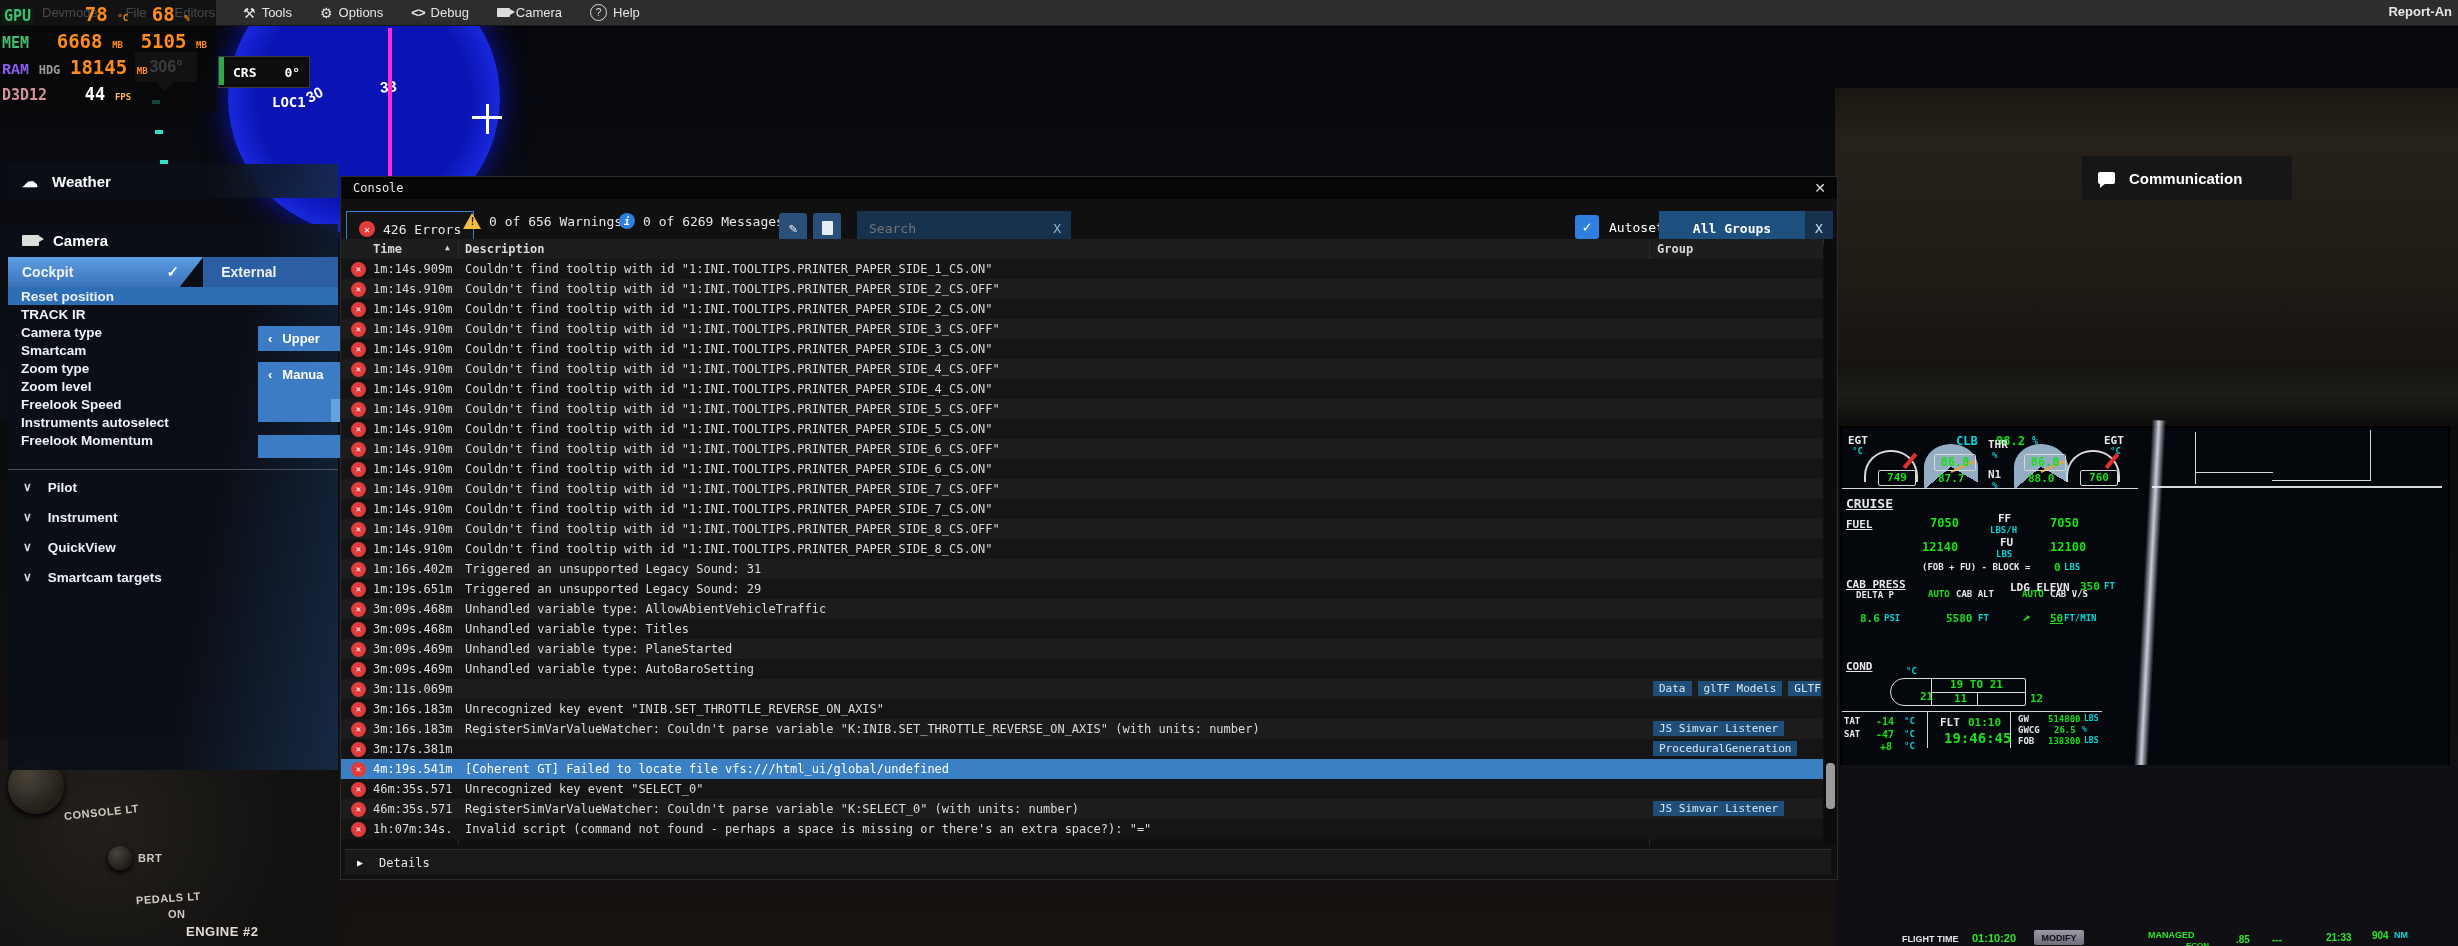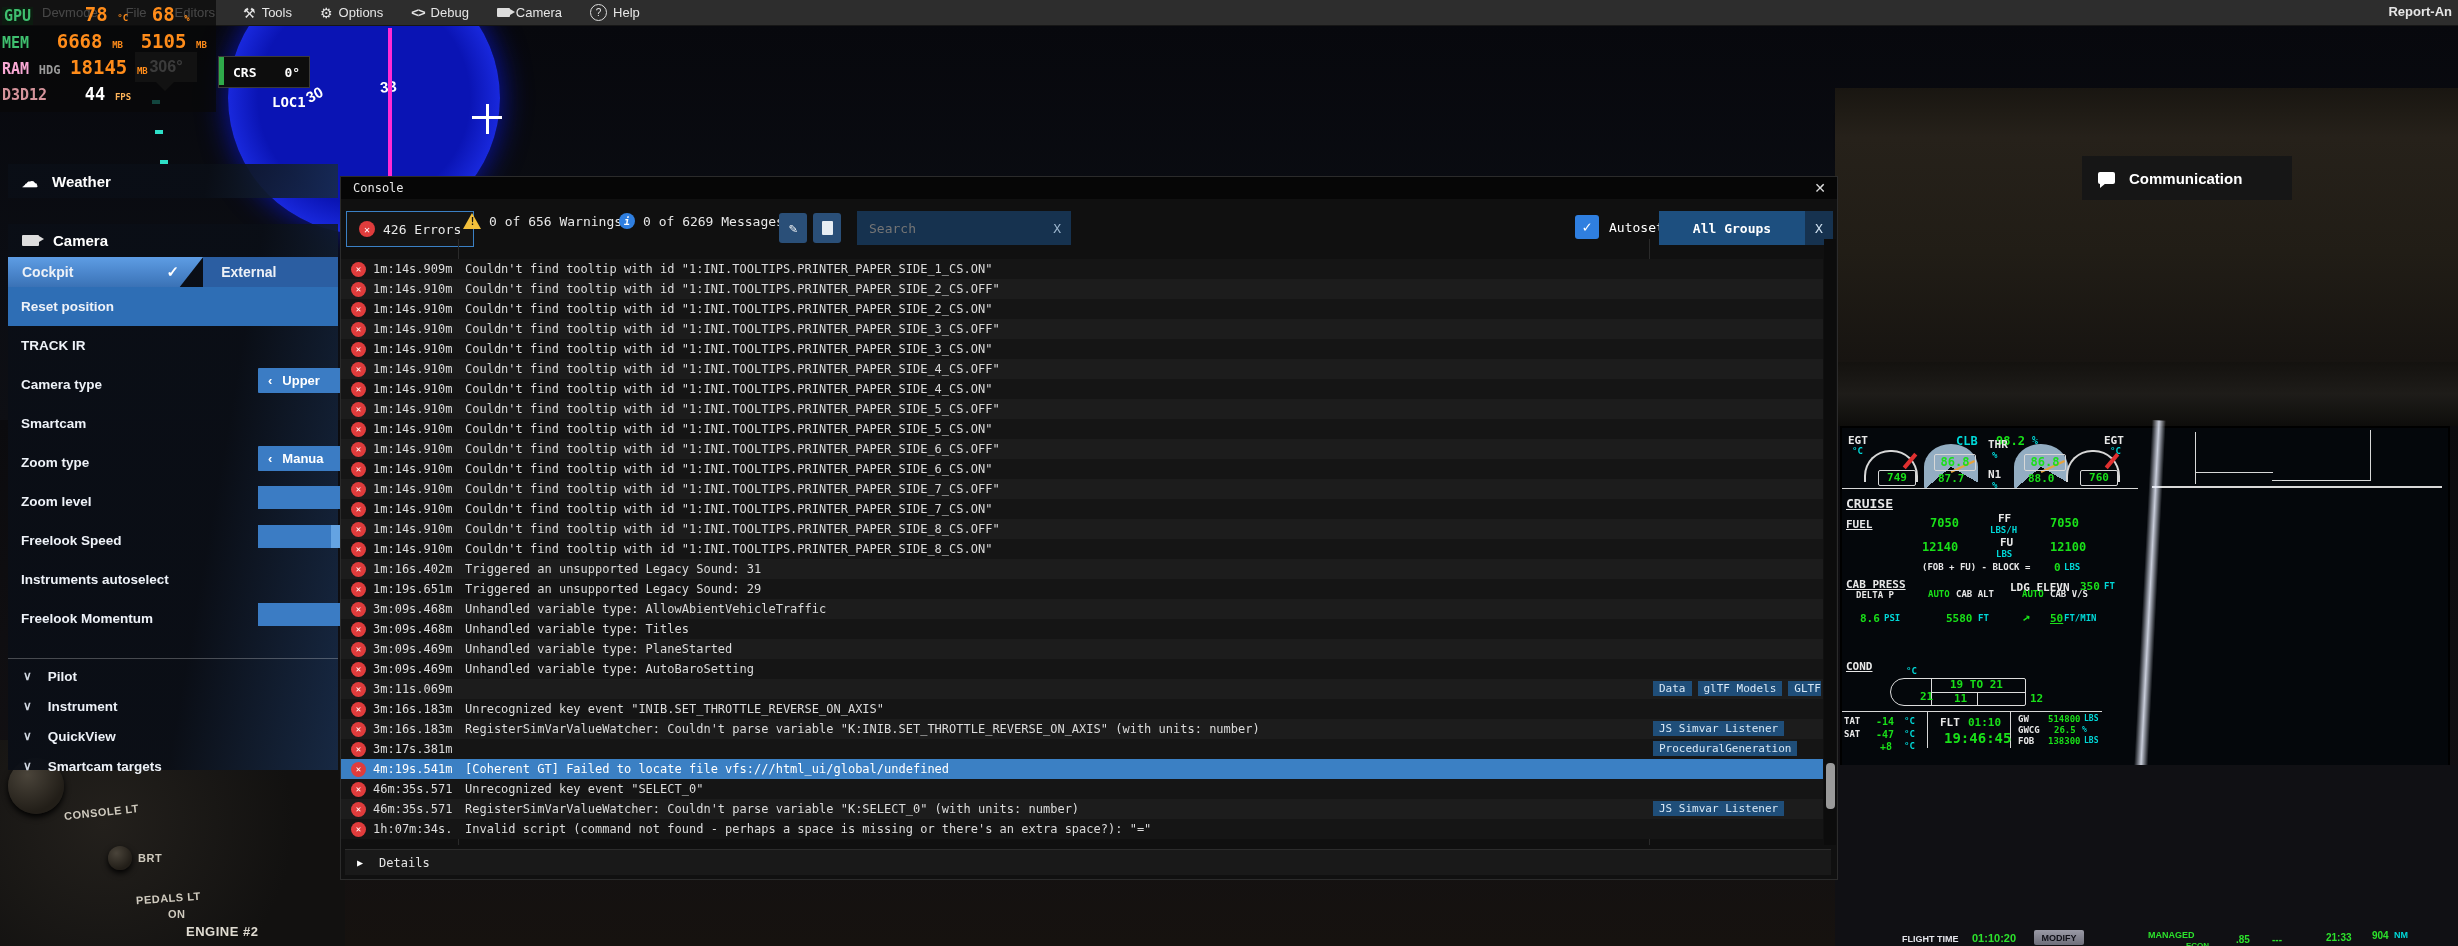"RAM" .blue-l { color: #f9a8d4 -> #8b5cf6; font-family: none -> Liberation Mono, monospace }
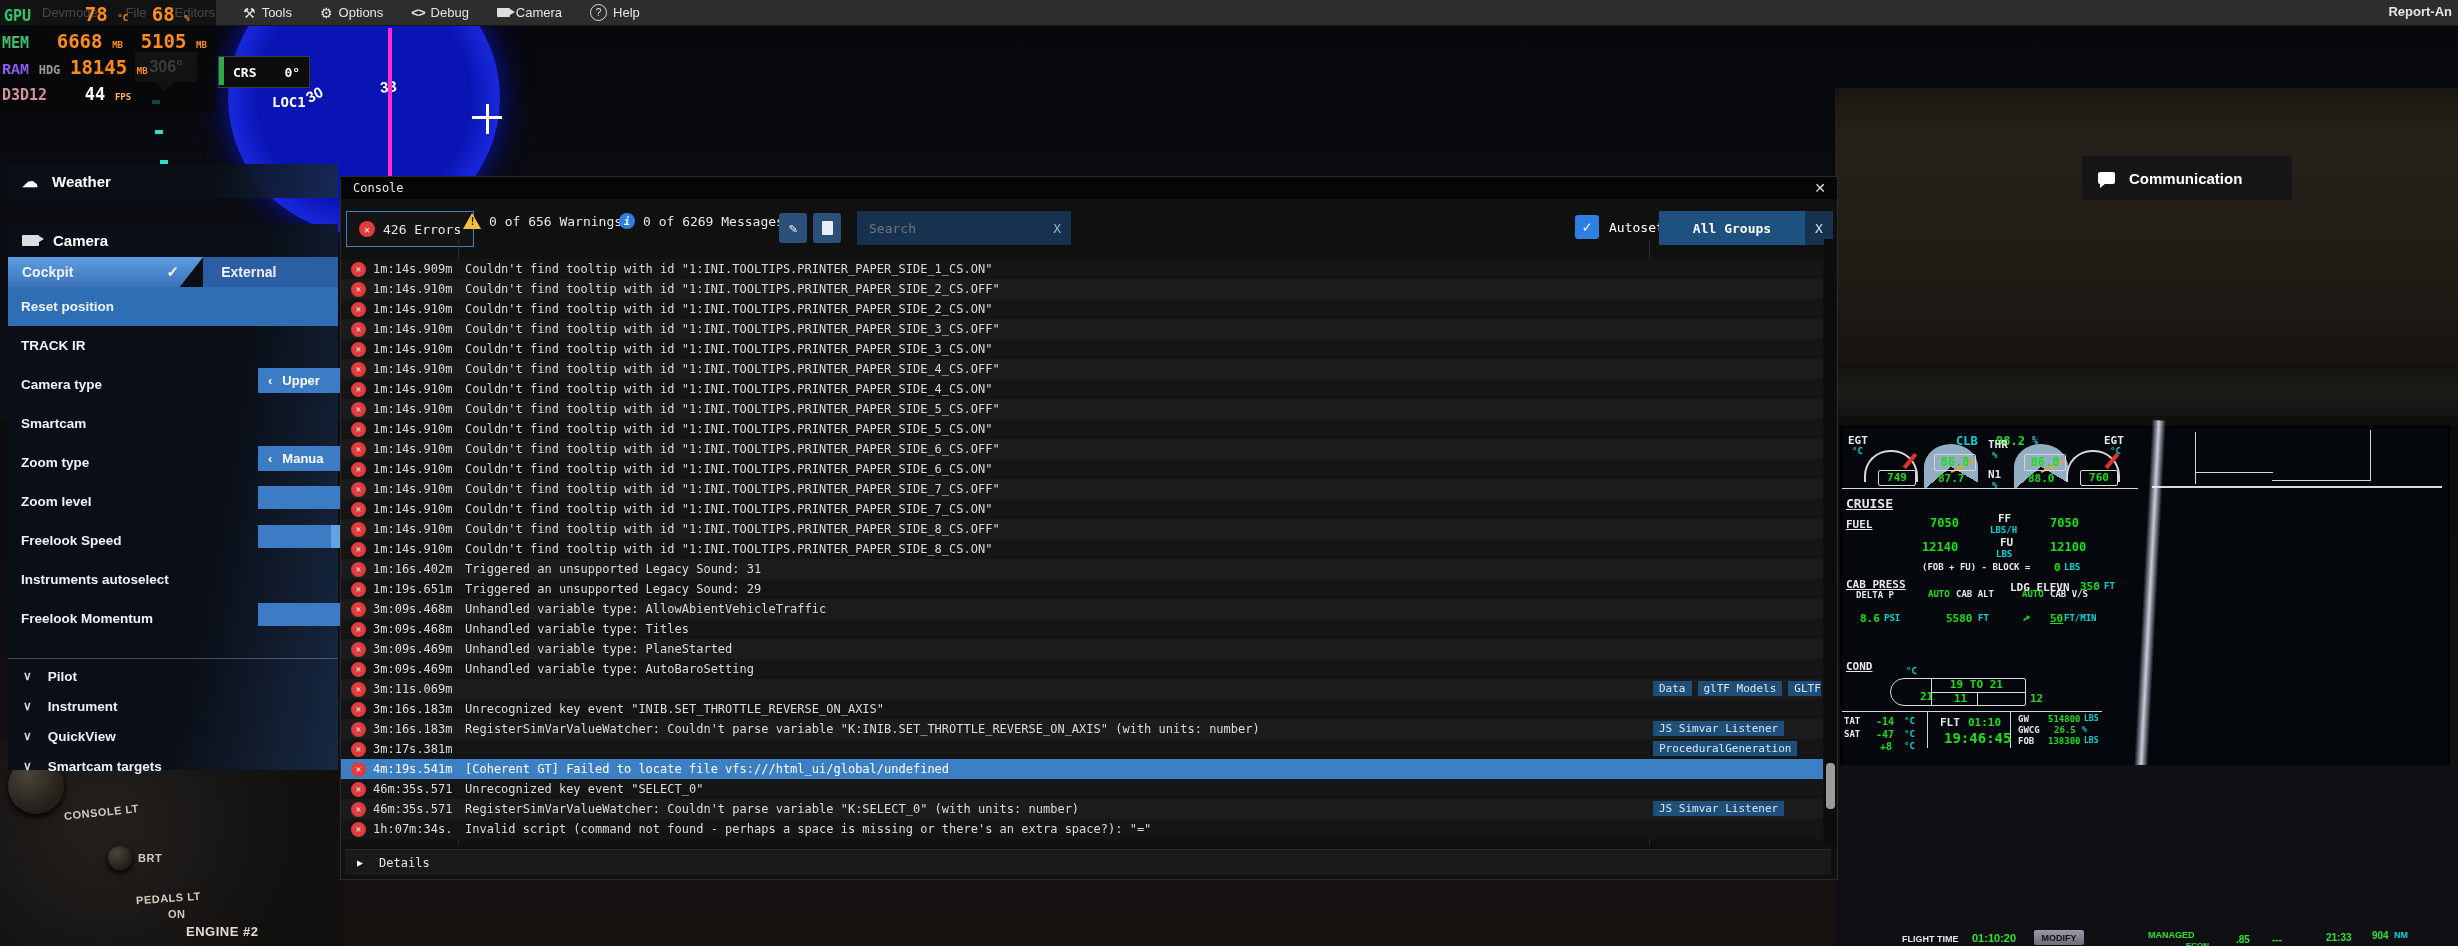"Time" div.con-header { html: none -> <div> <span>Time</span> <span>▲</span> <span>Description</span> <span>Group</span> </div> }
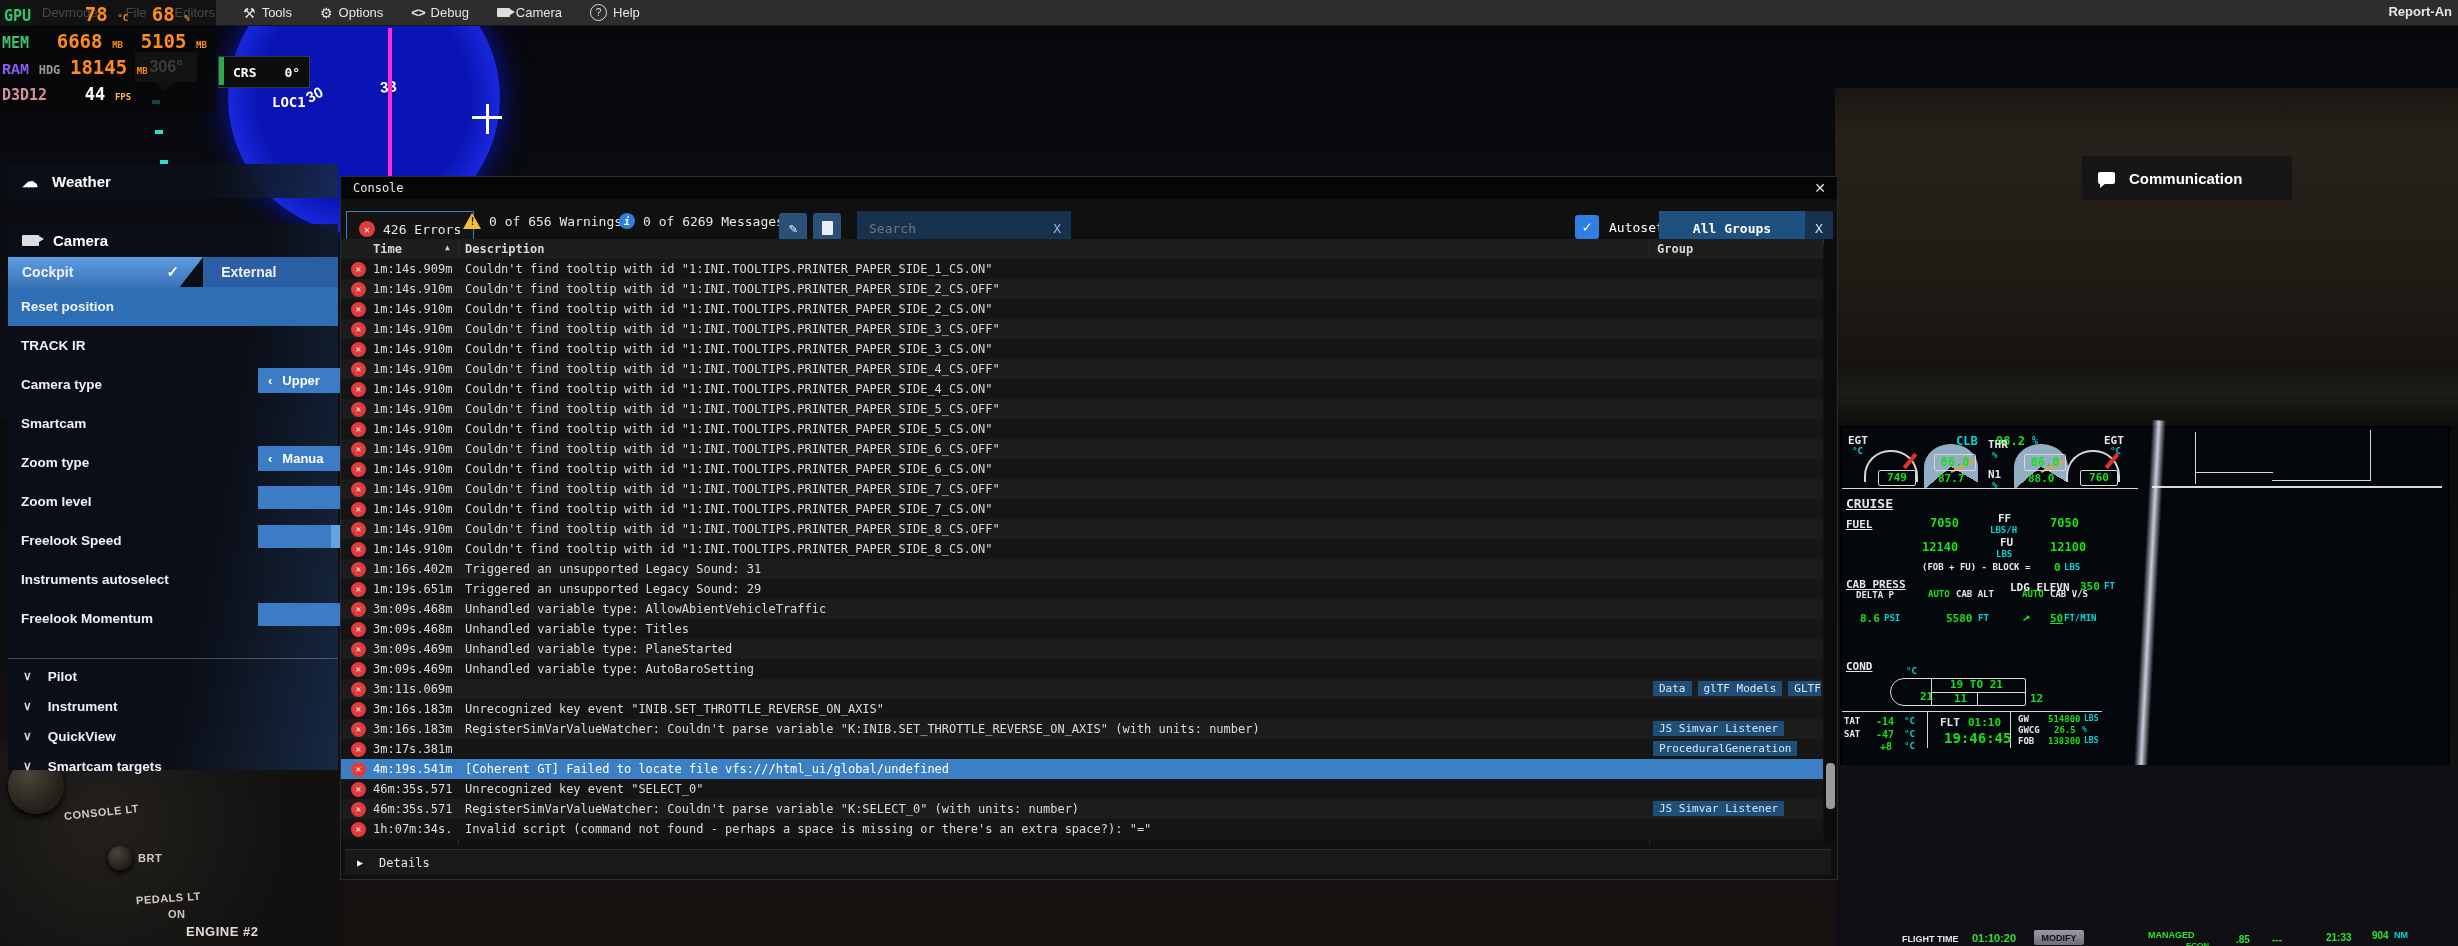"Reset position" .cam-row { height: 39px -> 18px }
